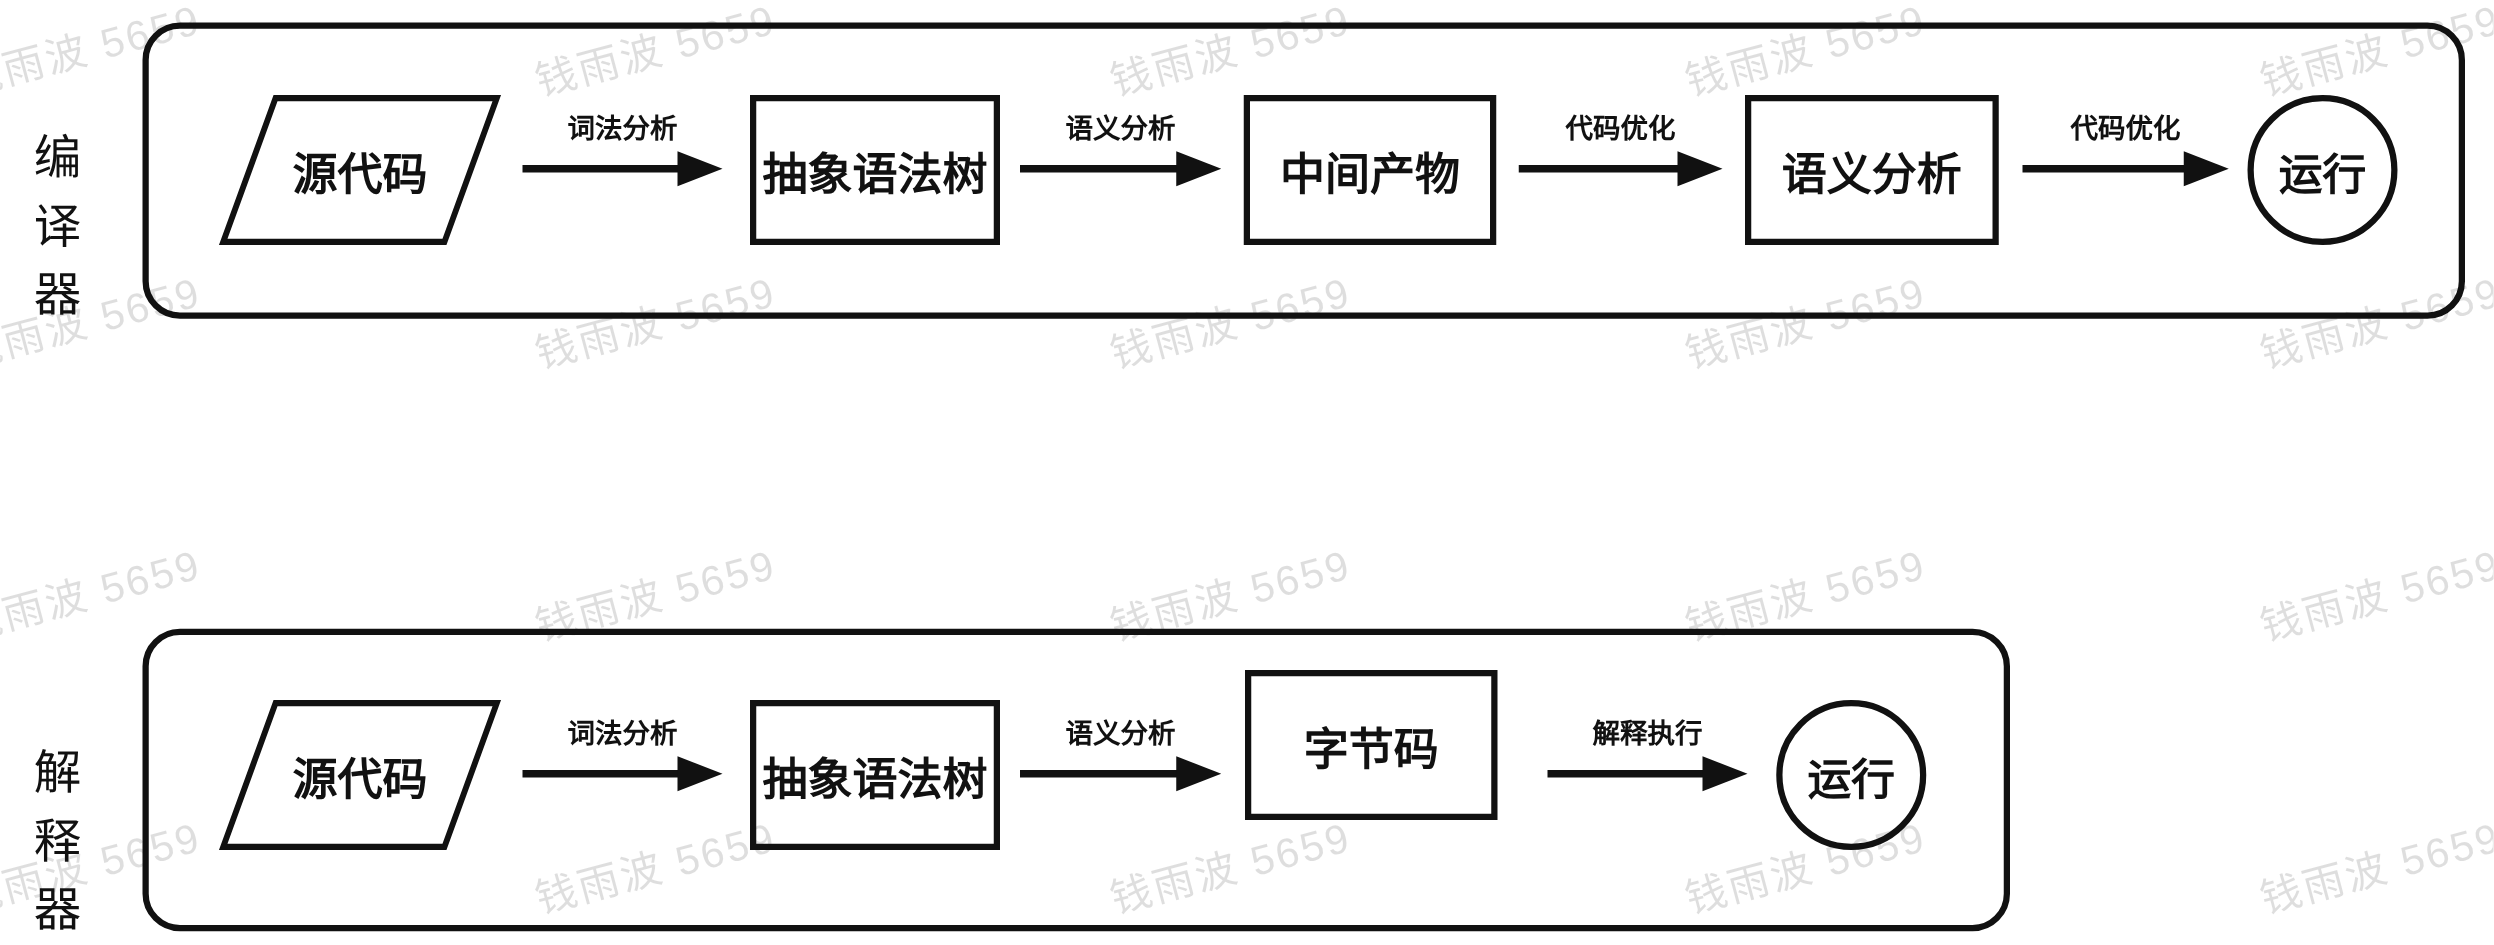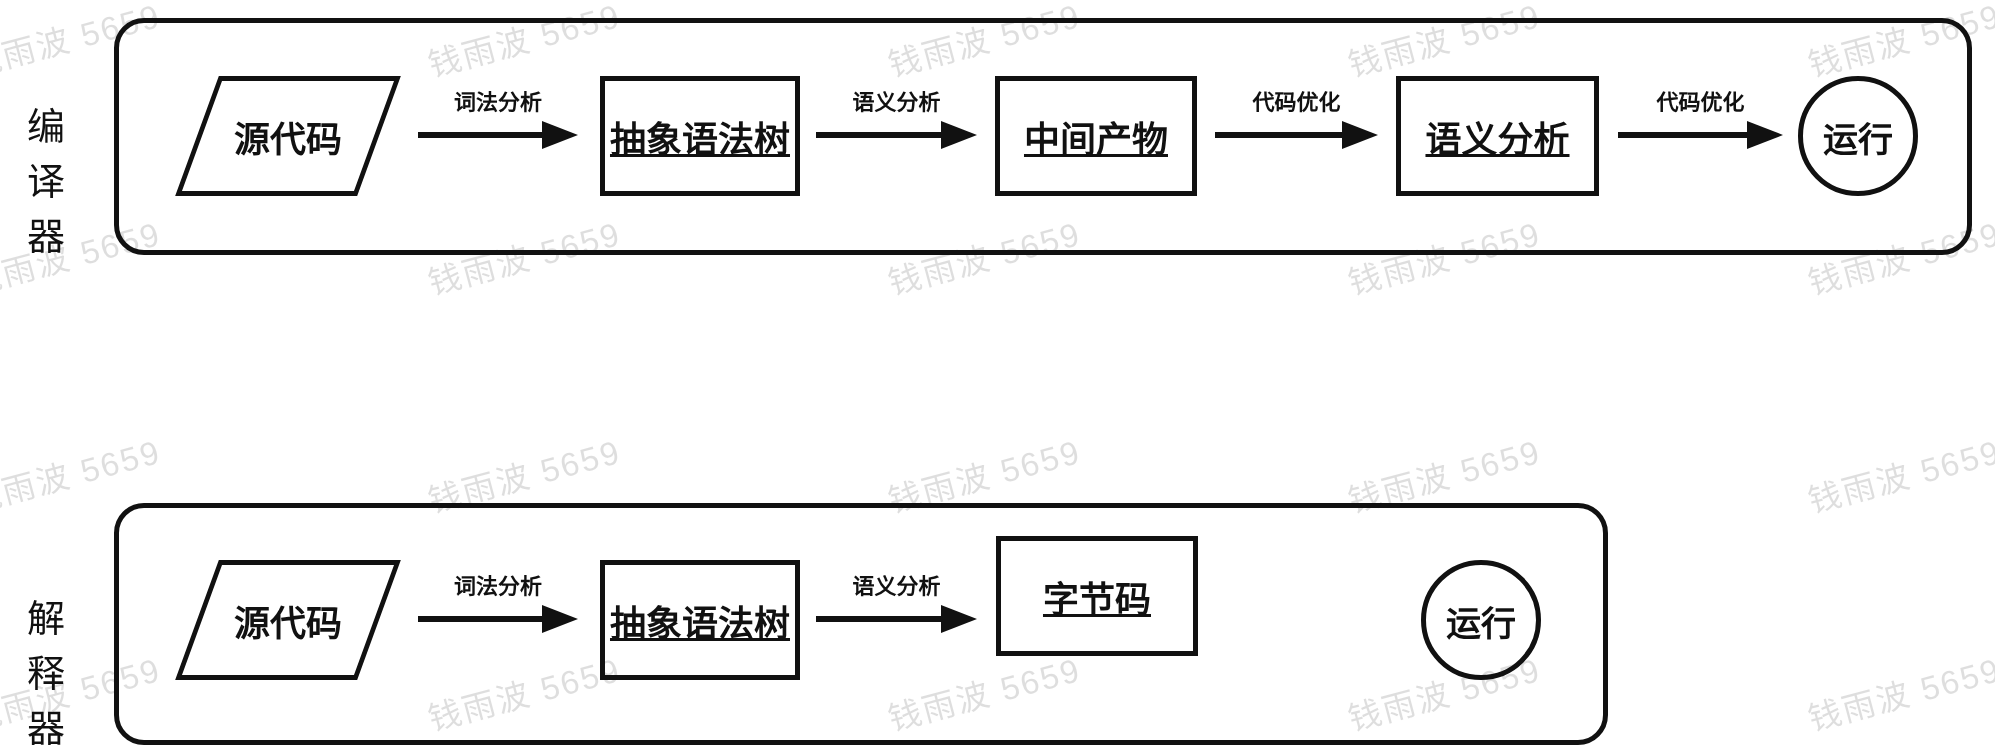"抽象语法树" .node-box { text-decoration: underline -> none }
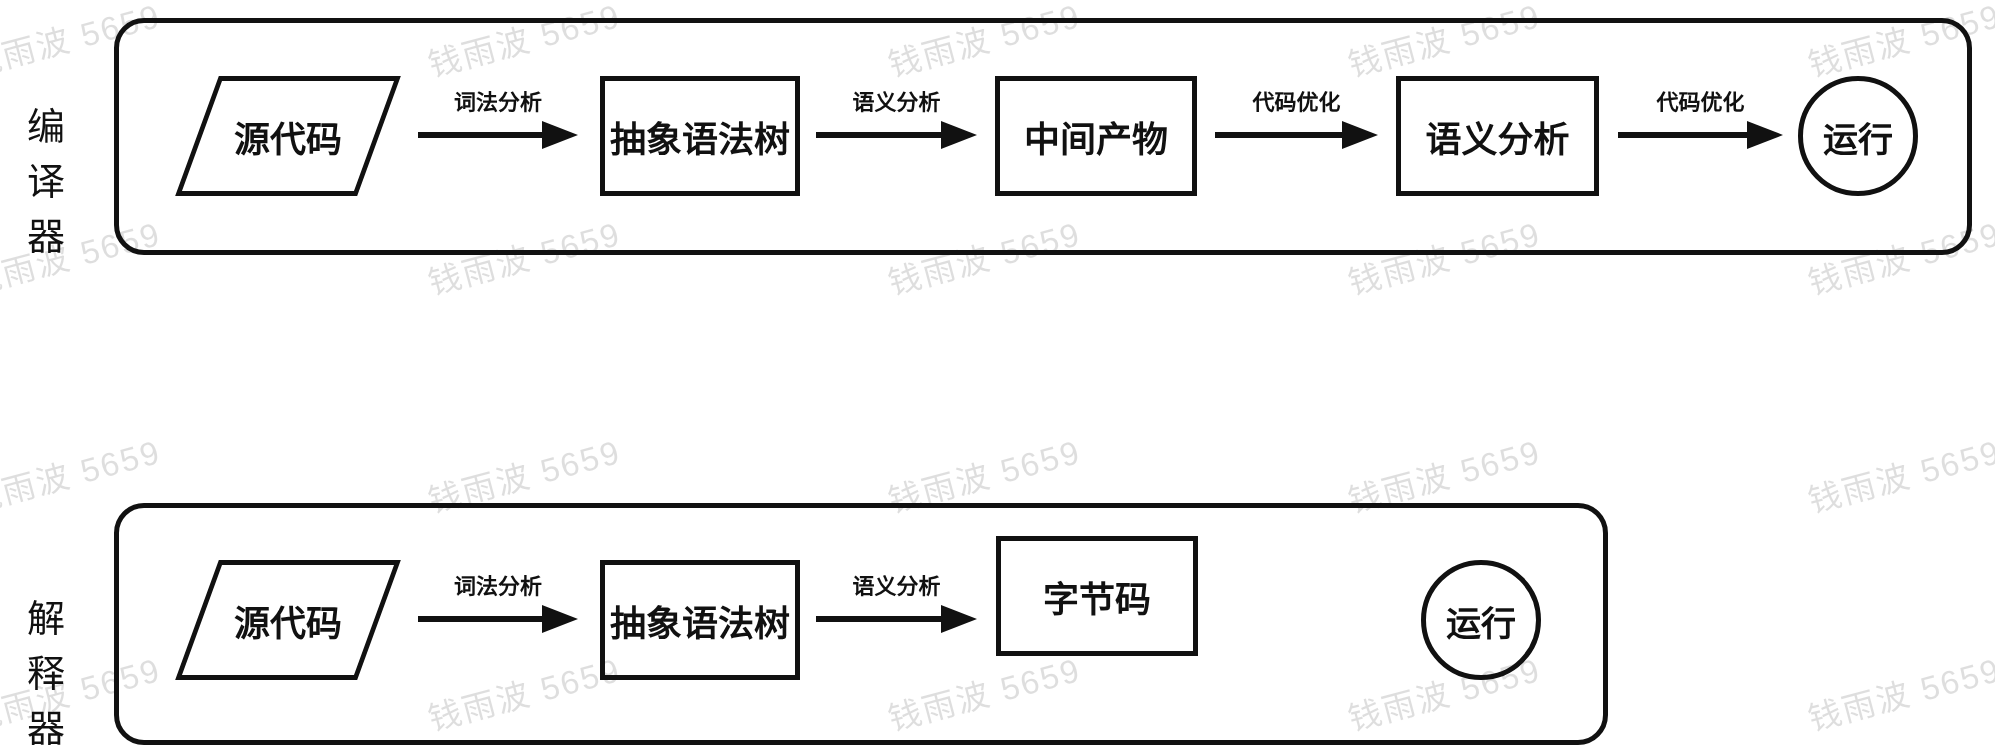"解释执行" div.edge { html: none -> <div> <div>解释执行</div> <div></div> <div></div> </div> }
